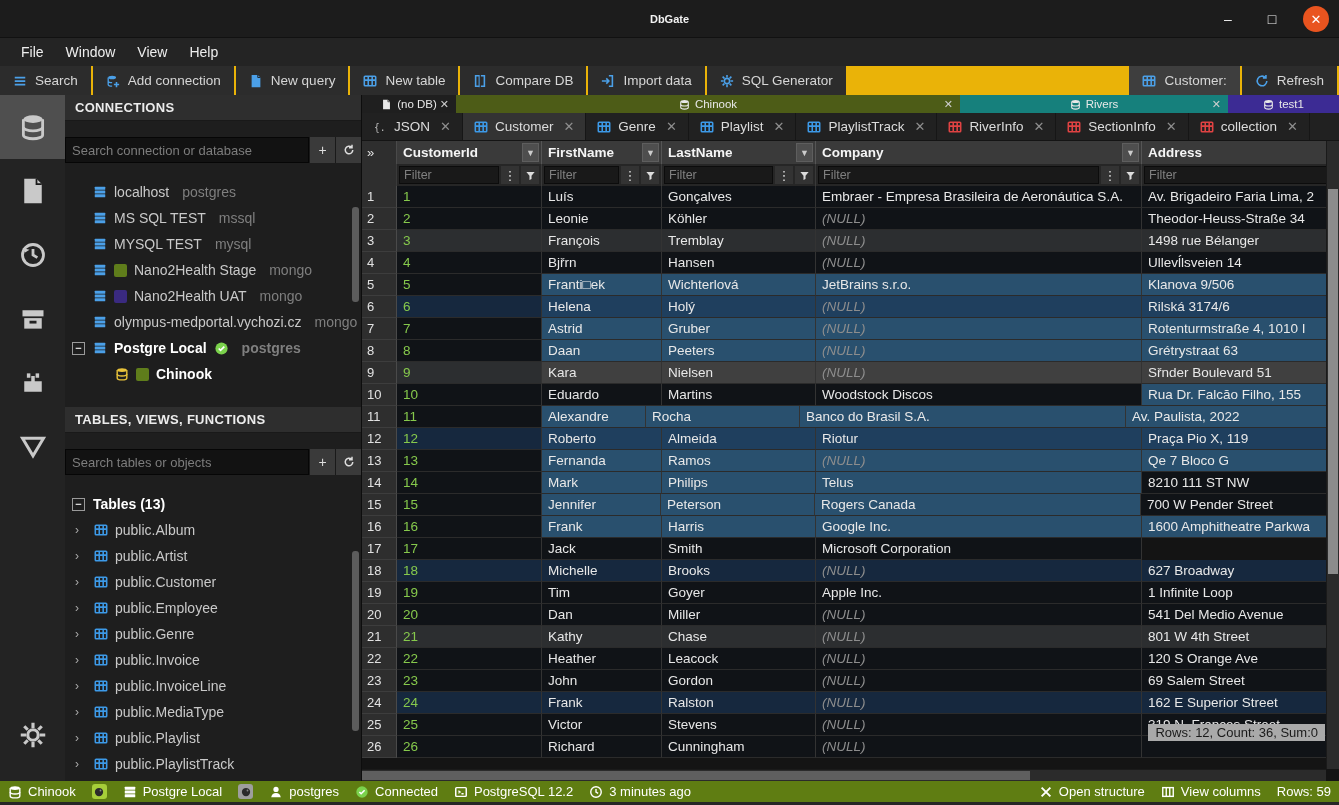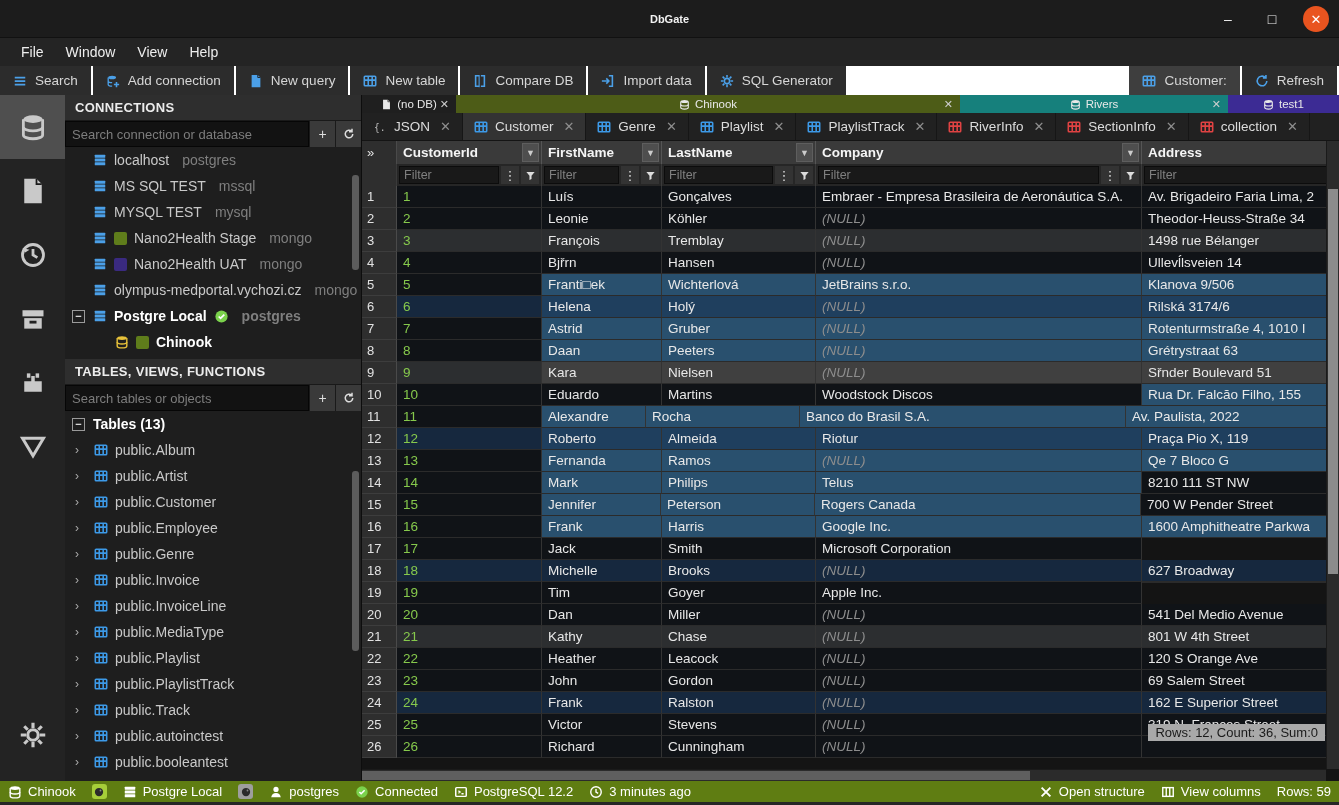"Search" .toolbar { background: #ffffff -> #eab308 }
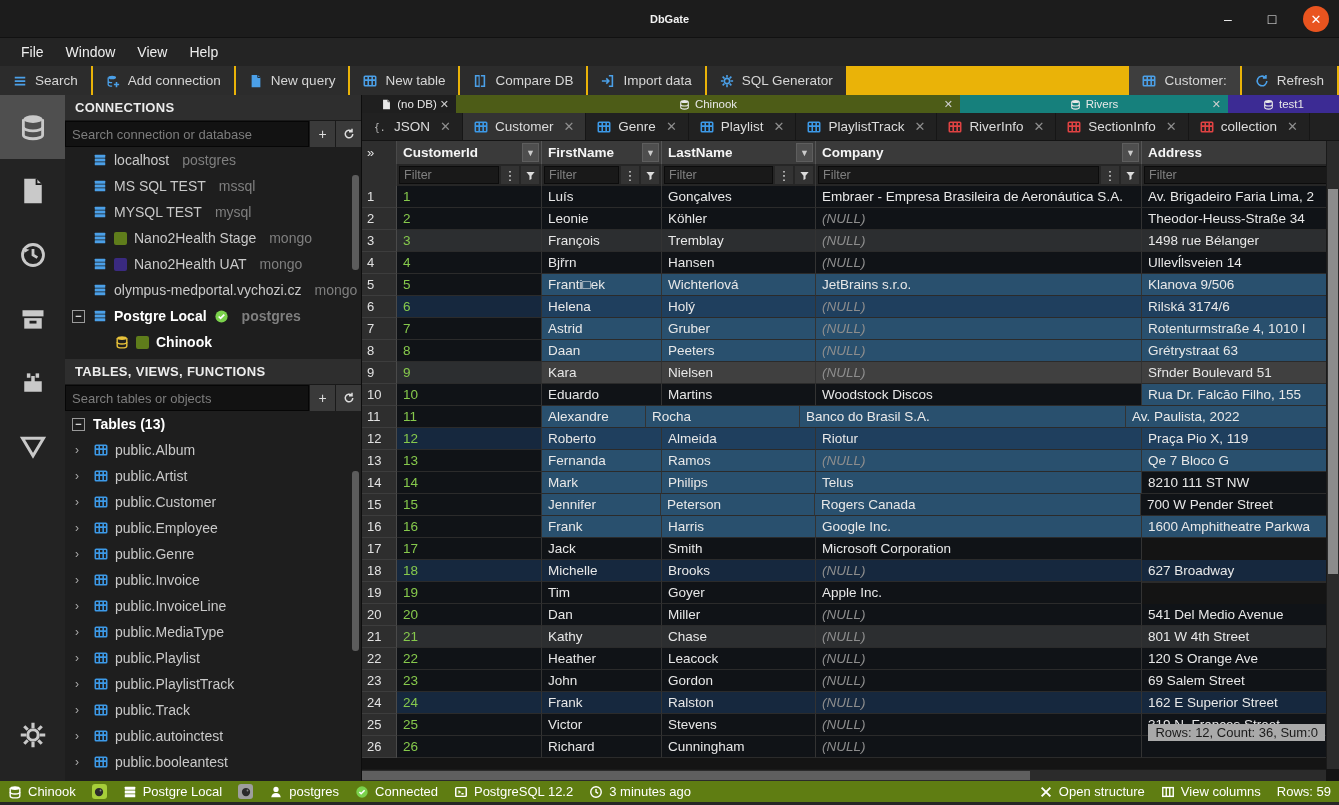"CONNECTIONS" .leftpanel { gap: none -> 16px }
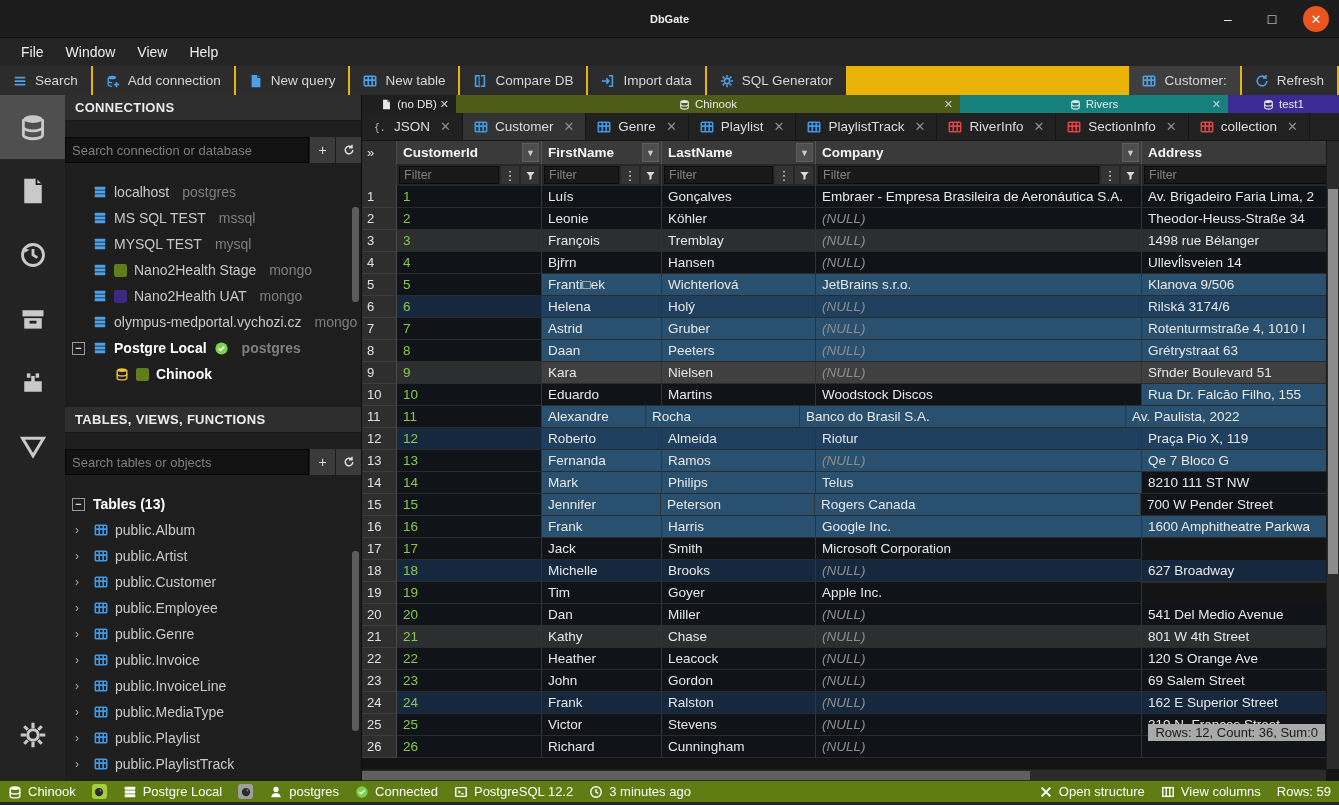"1 Infinite Loop" div.dcell { html: none -> <div>1 Infinite Loop</div> }
